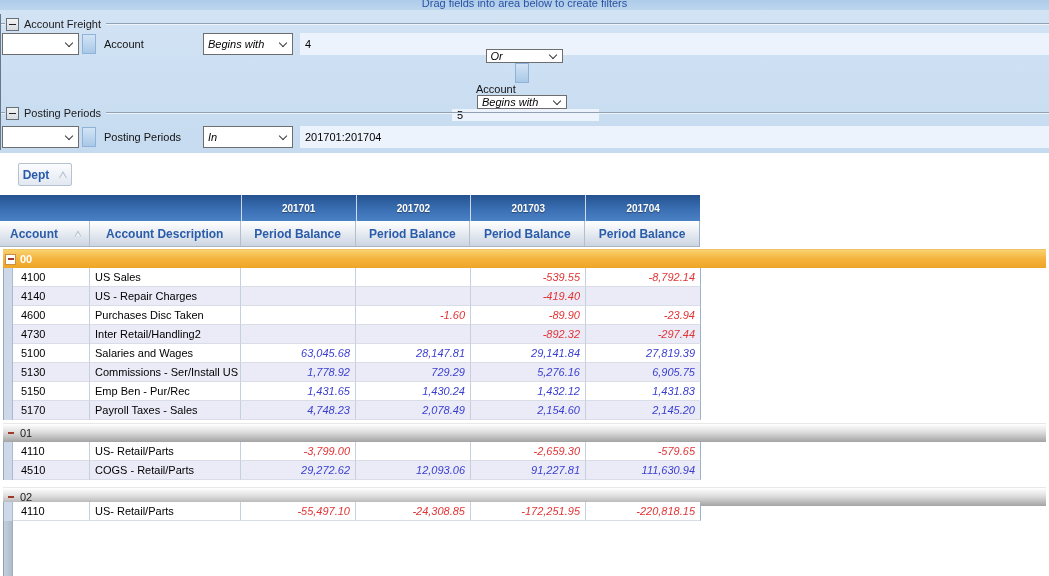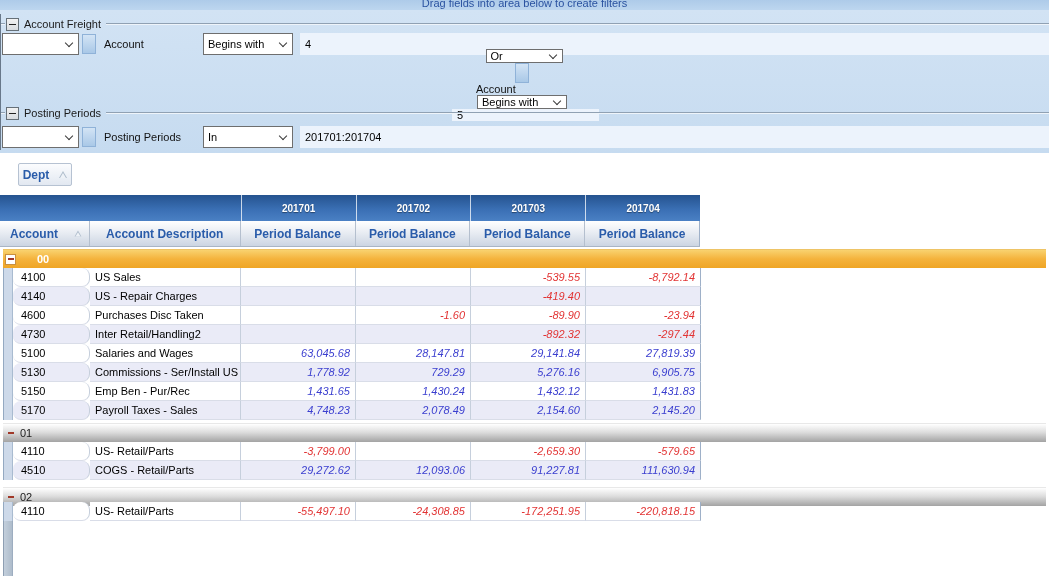"Begins with" .fake-select { font-style: none -> italic }
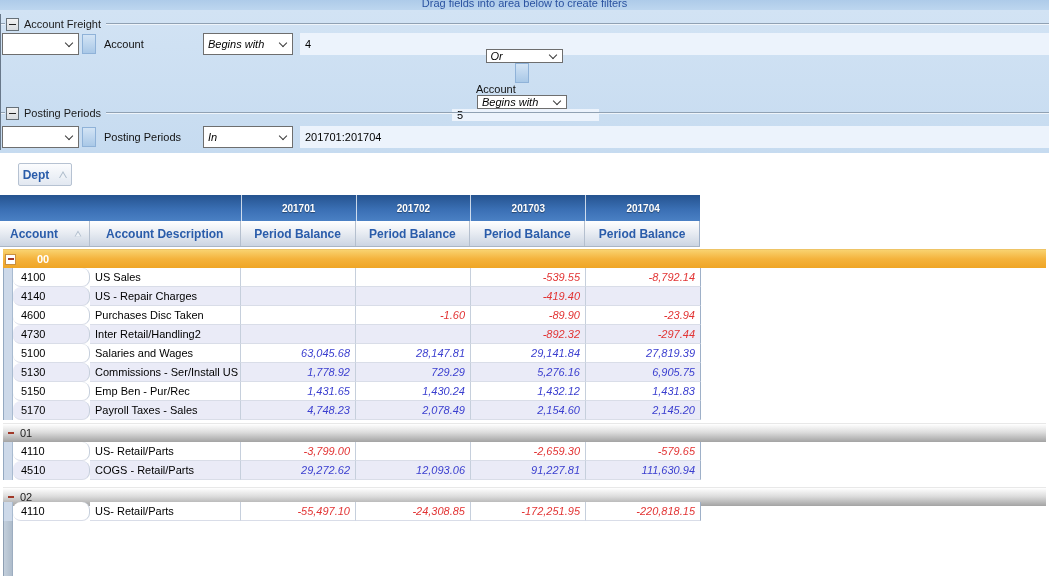"00" div.band { gap: 17px -> none }
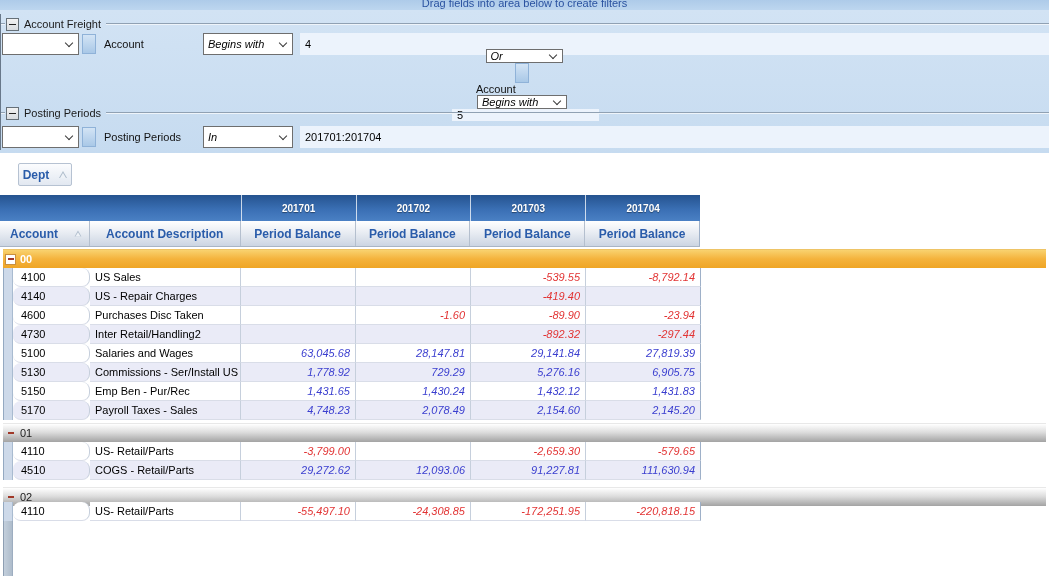"4100" .c-acc { border-radius: 8px -> none }
